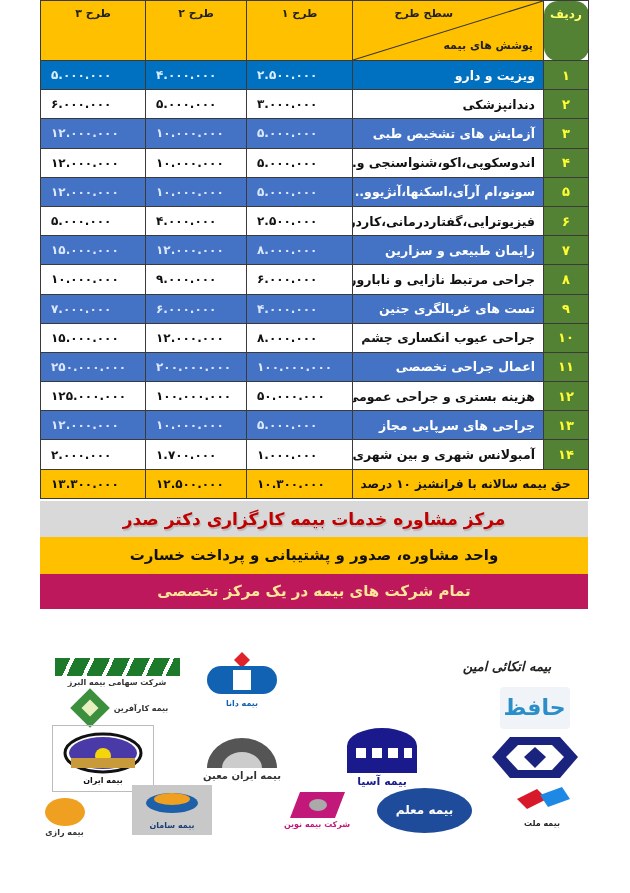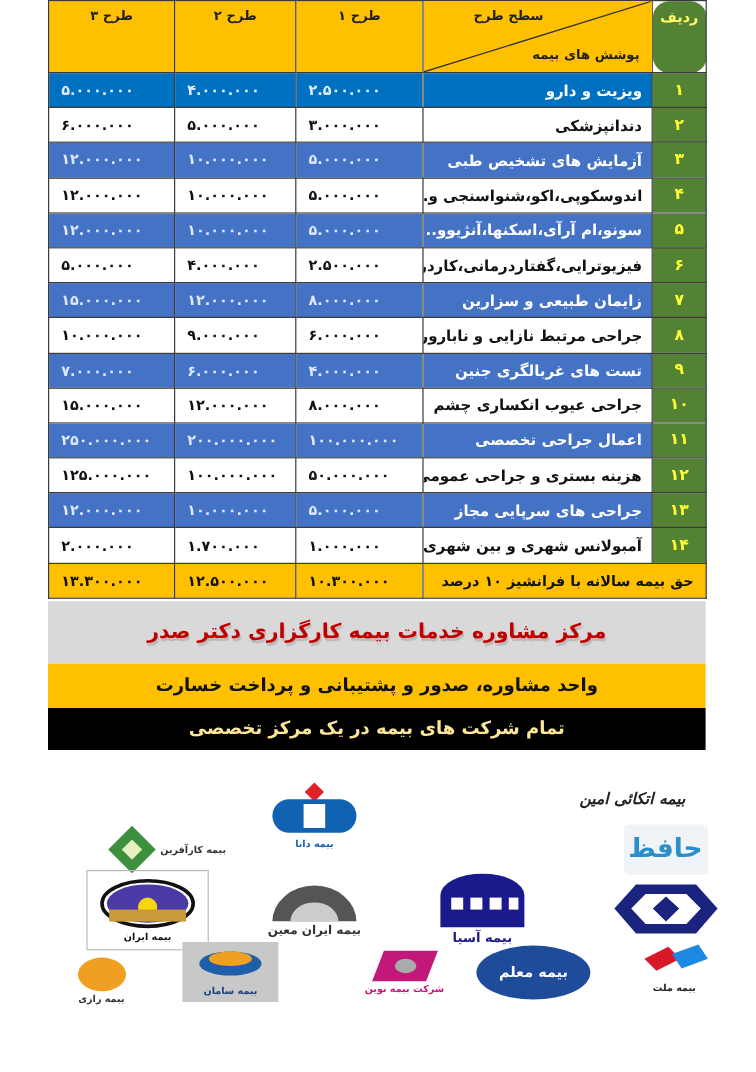"حق بیمه سالانه با فرانشیز" .foot-row td.label { text-align: right -> center }
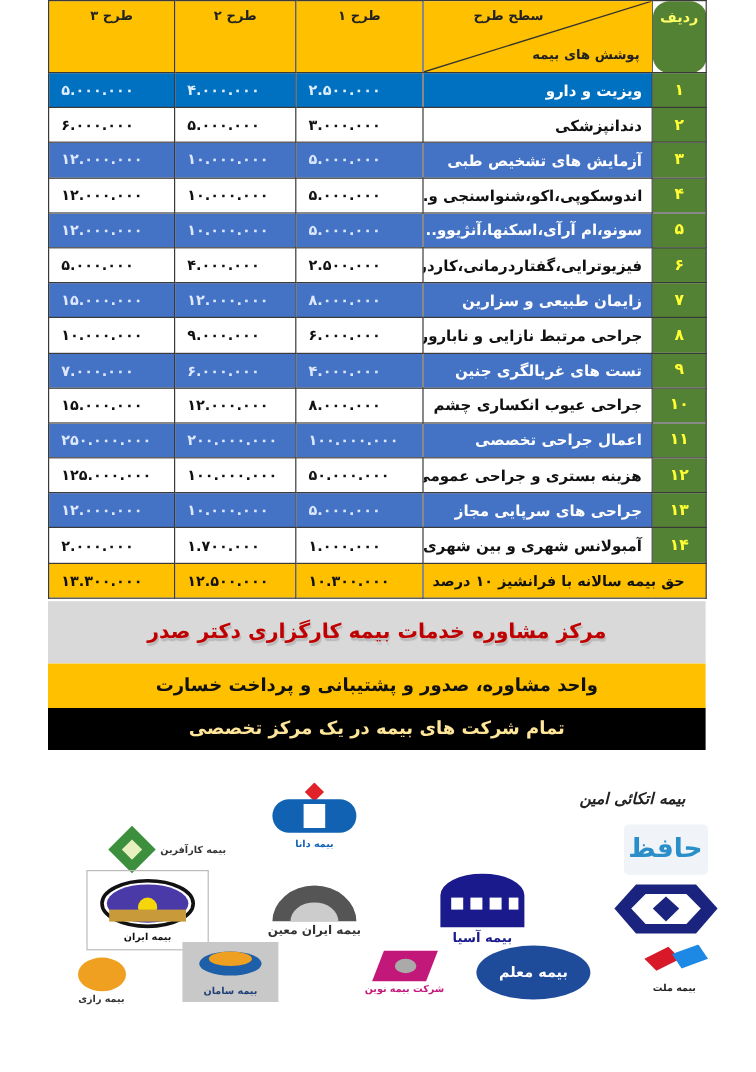"مرکز مشاوره خدمات بیمه کارگزاری" .banner-gray { height: 52px -> 36px }
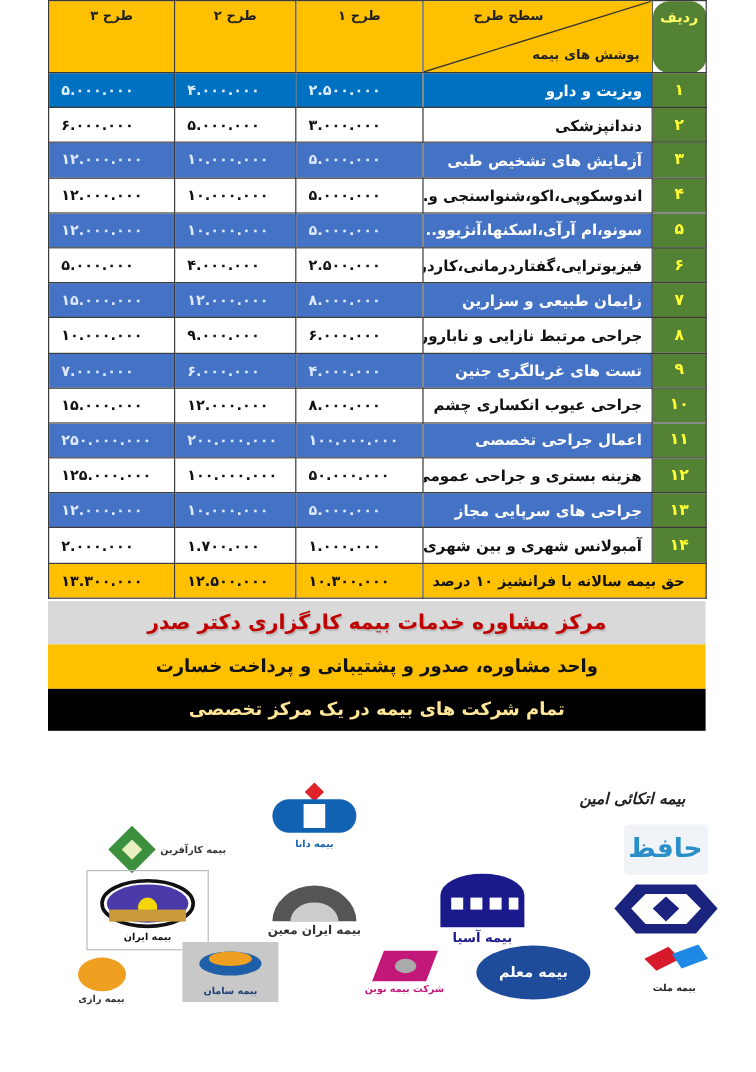"تمام شرکت های بیمه در" .banner-green { background: #000000 -> #be185d }
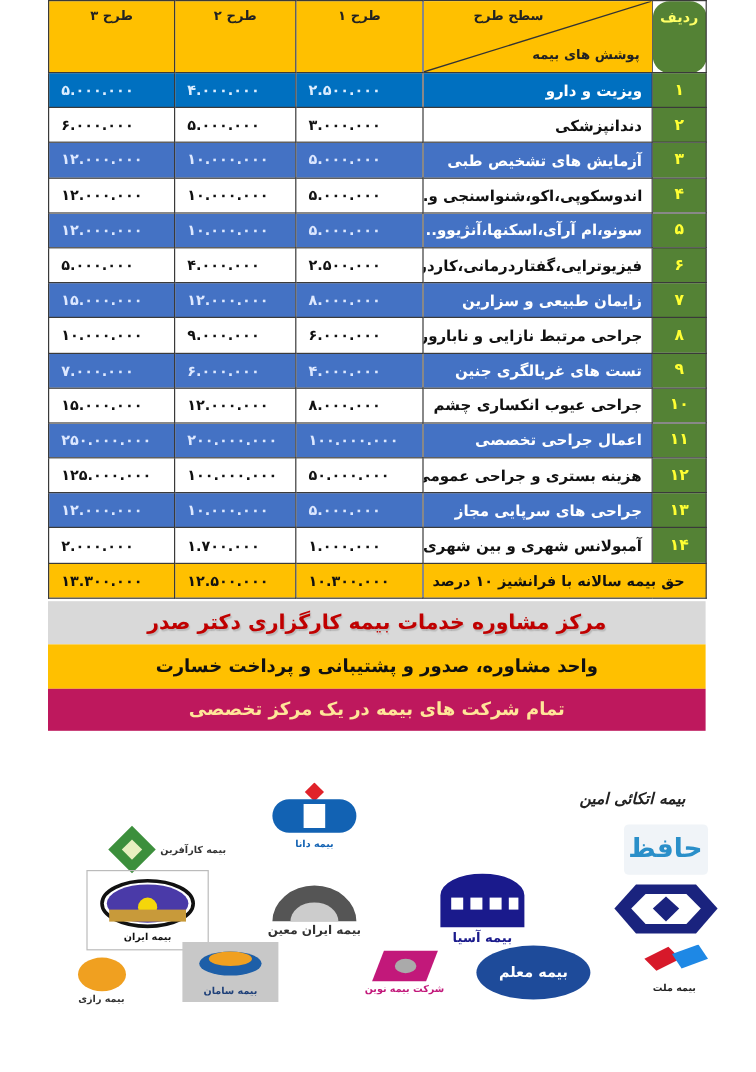"بیمه اتکائی امین" .logos { left: 52px -> 32px }
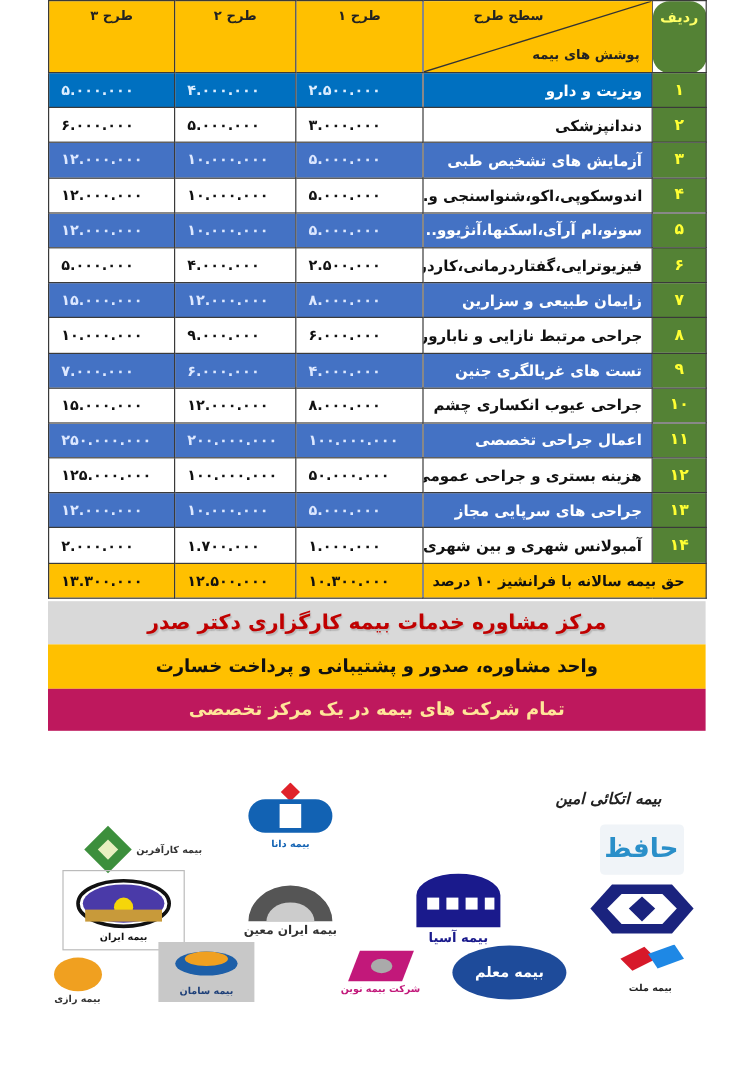"شرکت سهامی بیمه البرز" div.logo { html: none -> <div> <div></div> <span>شرکت سهامی بیمه البرز</span> </div> }
